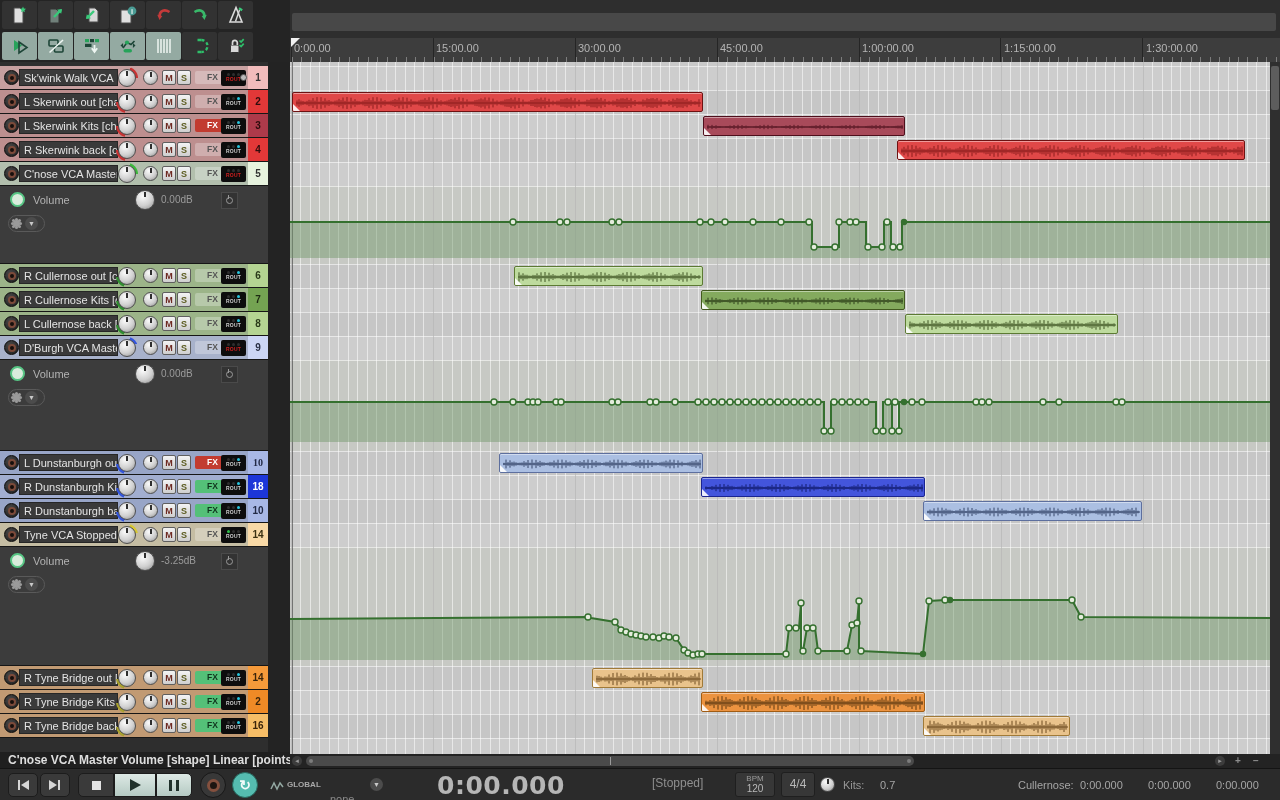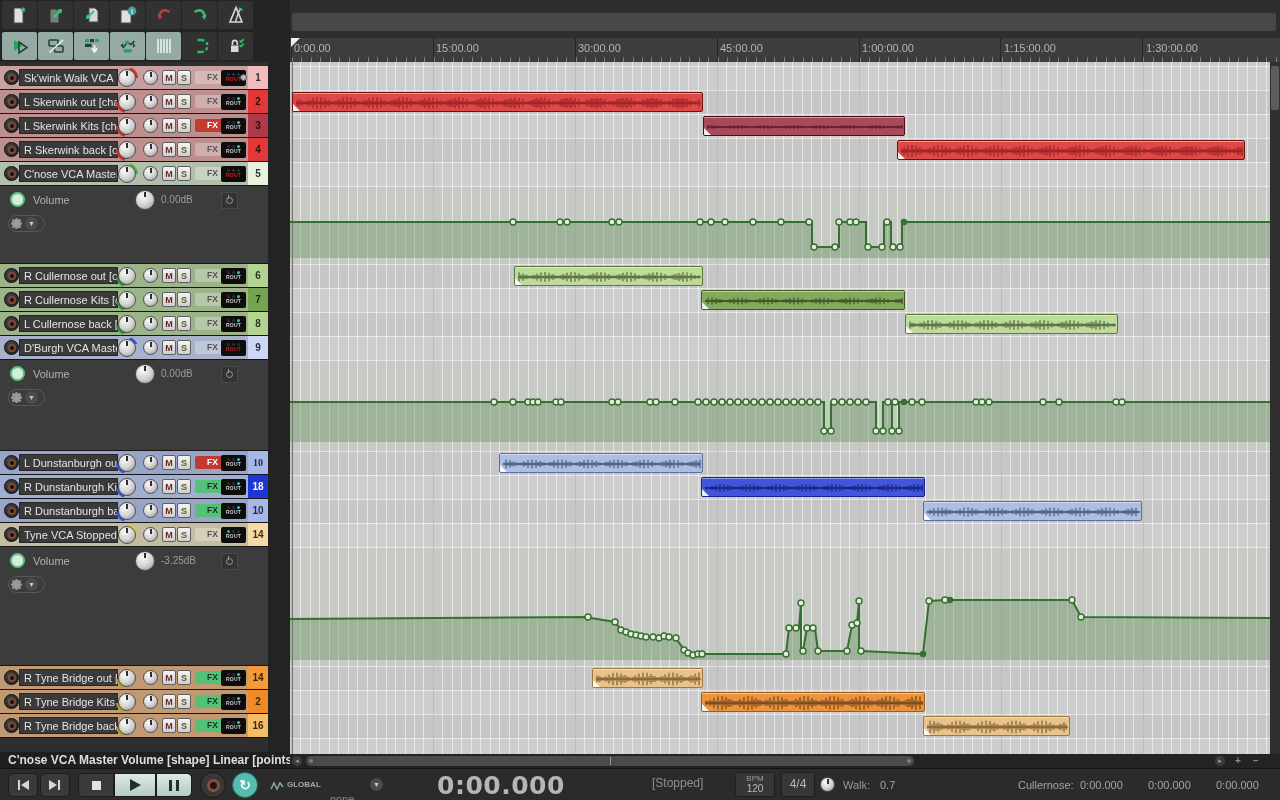"Walk:" span.tlabel { text: Walk -> Kits }
